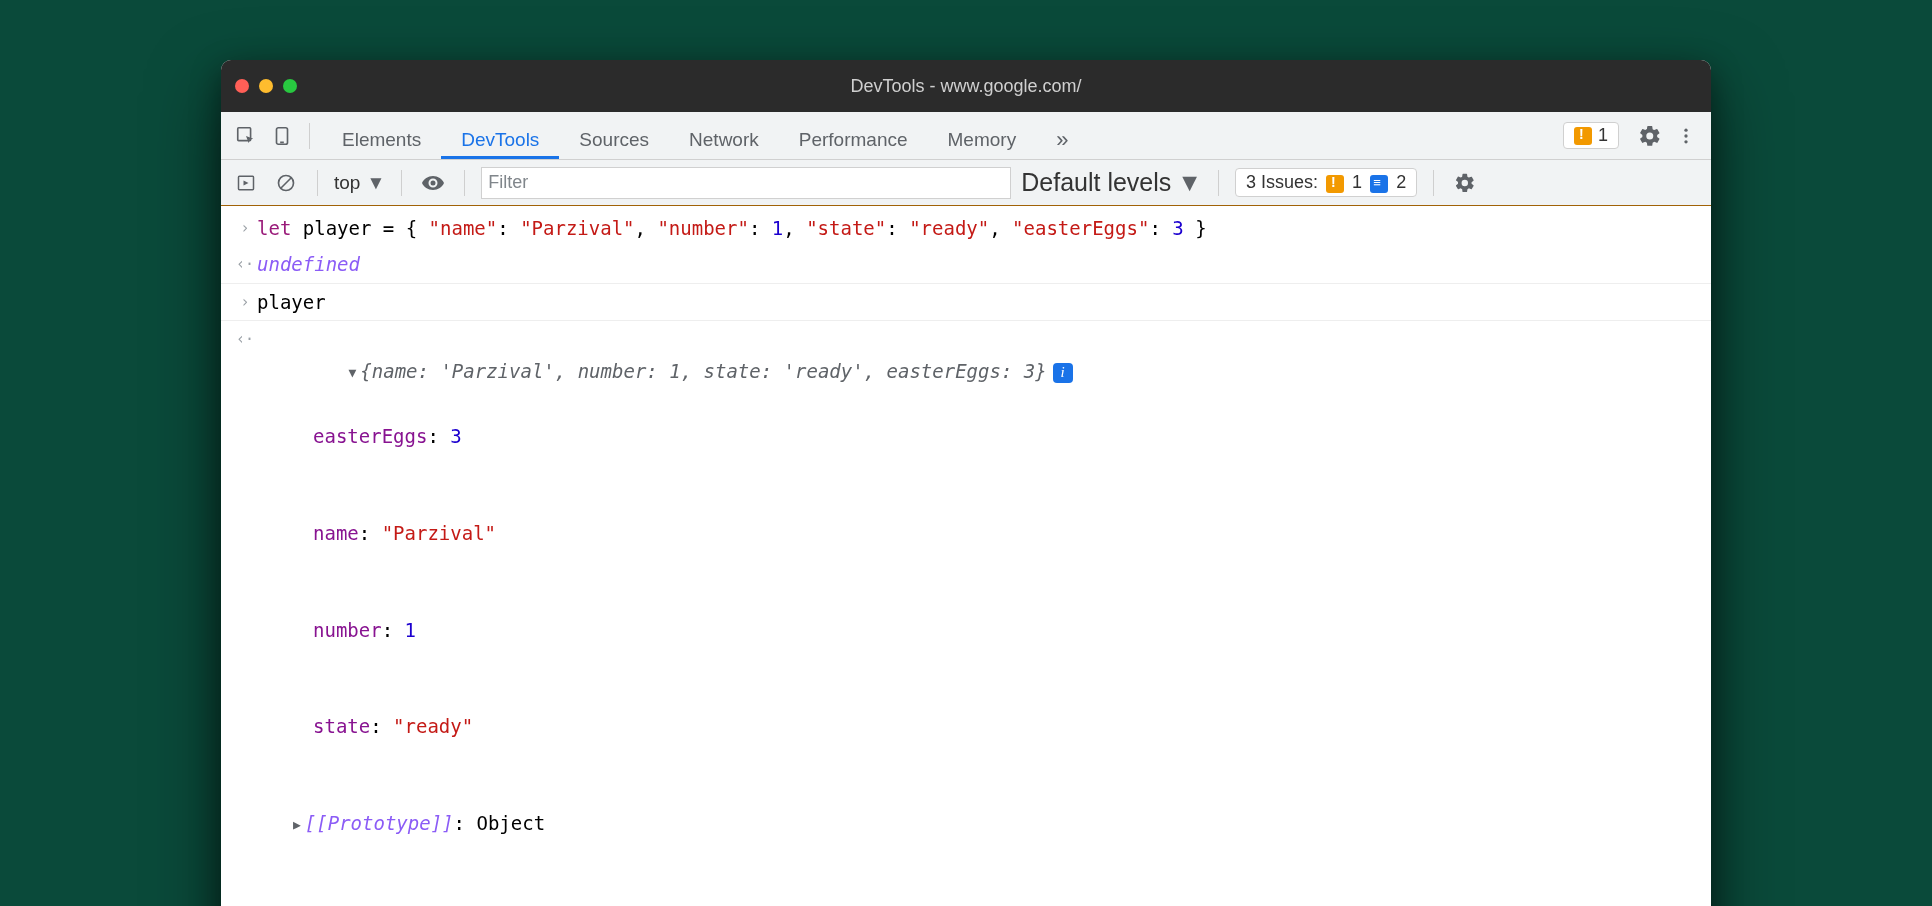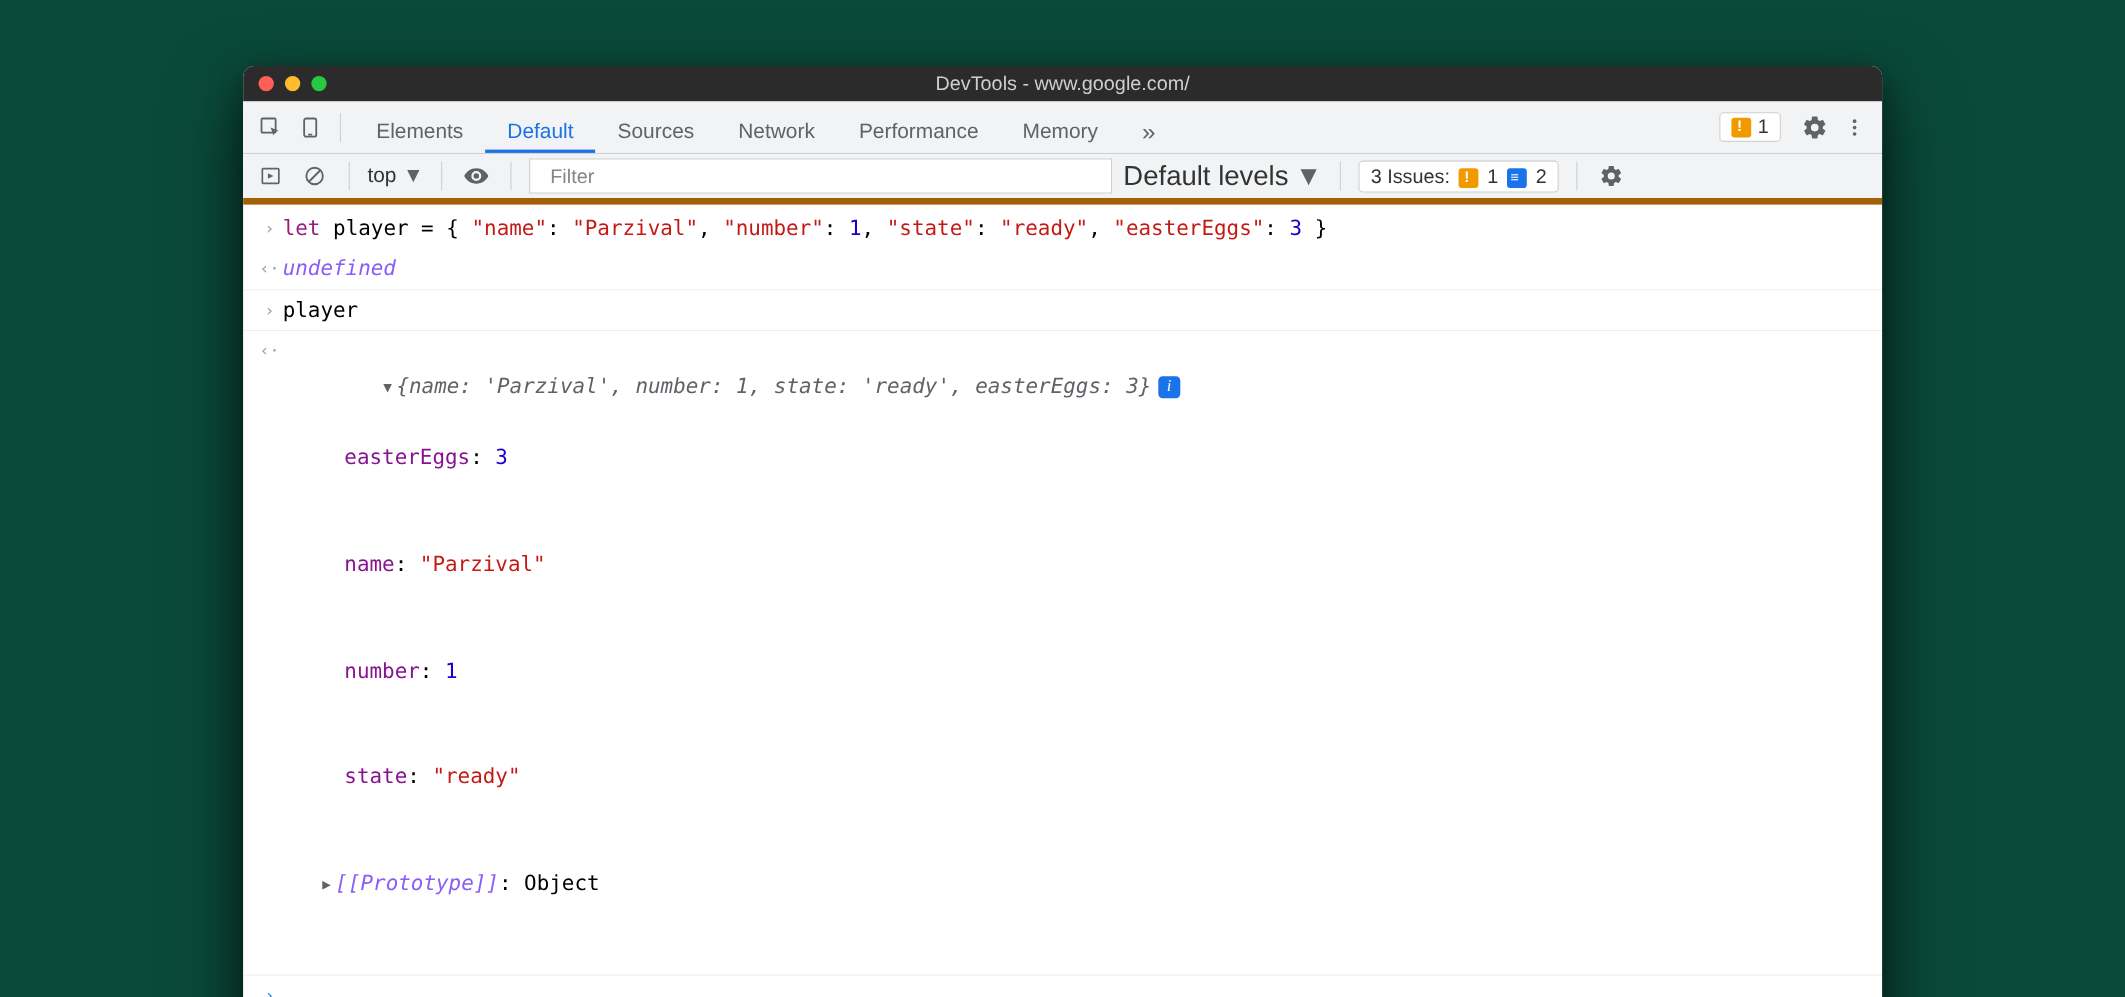"DevTools - www.google.com/" .titlebar { height: 32px -> 52px }
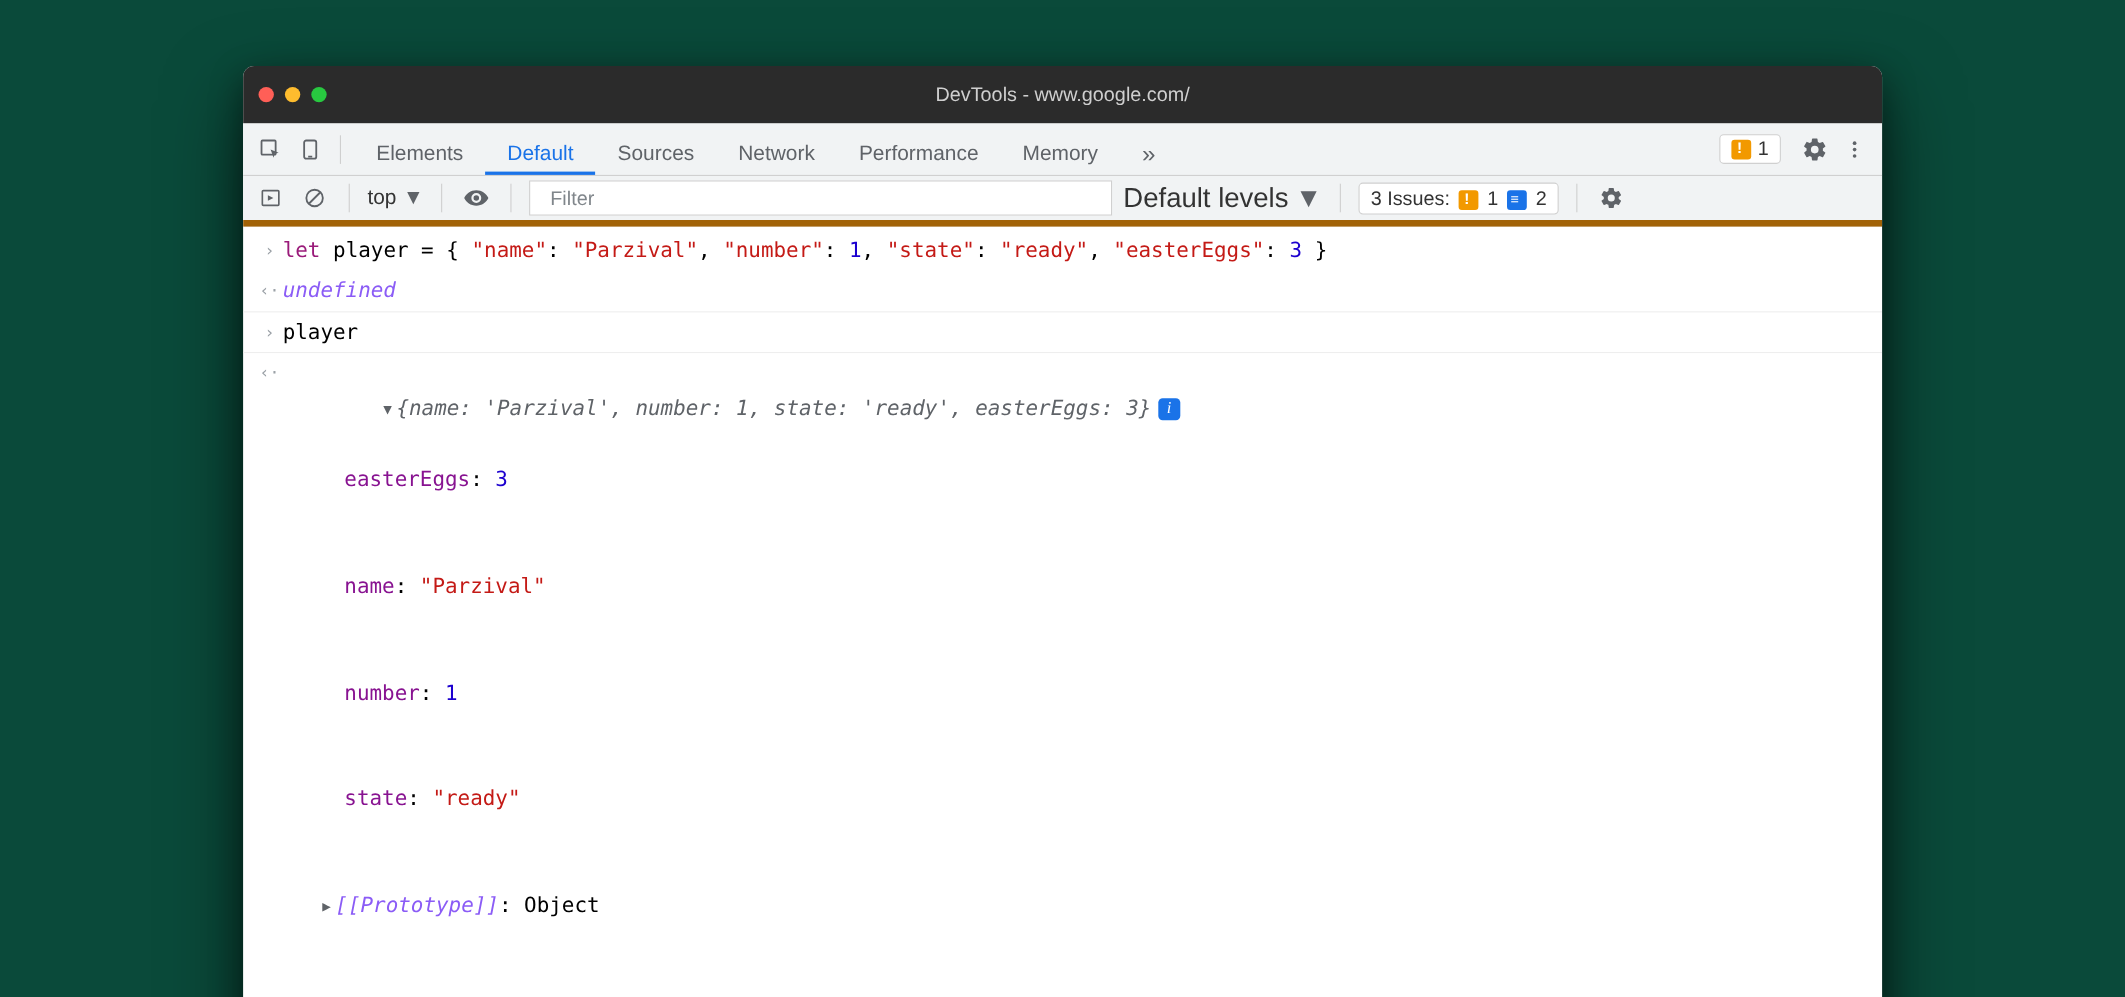"Default" div.tab { text: Default -> DevTools }
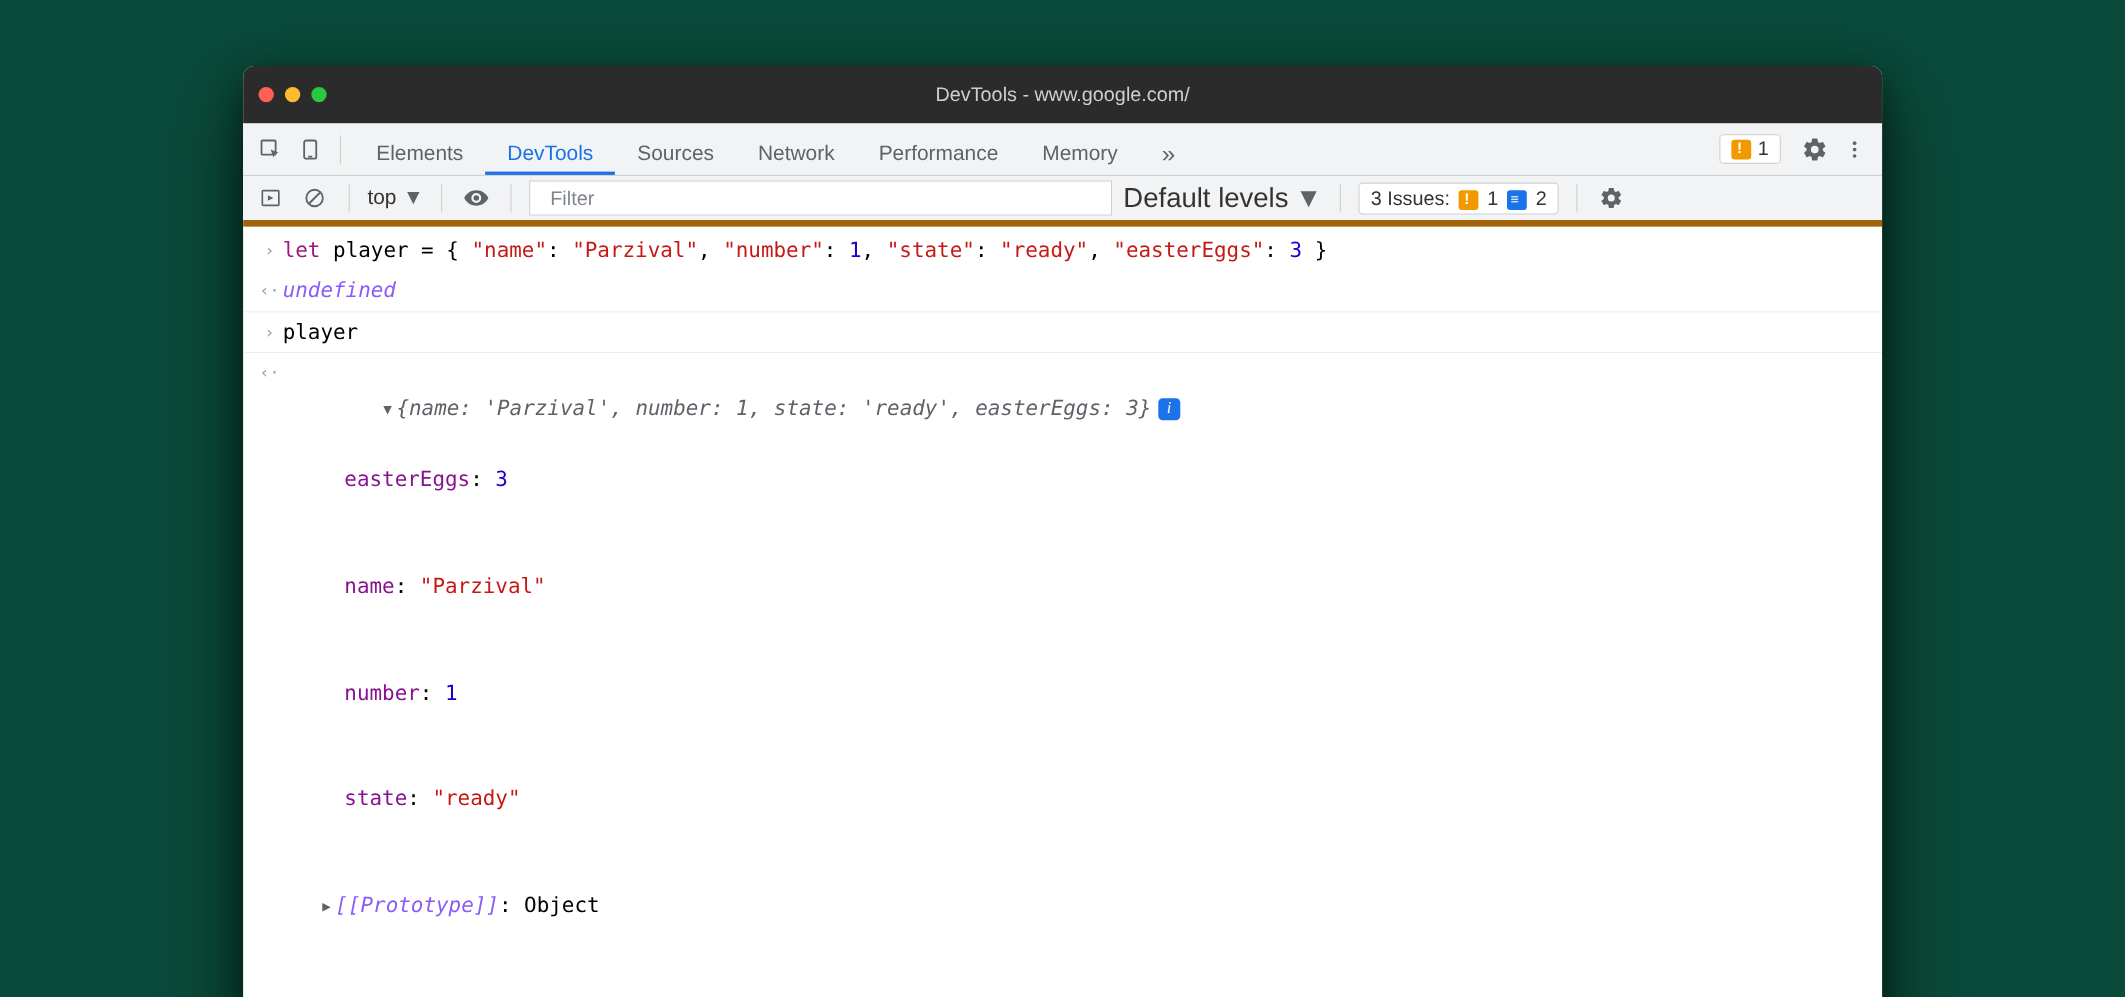"top" .toolbar2 { border-bottom: 6px solid #a16207 -> 1px solid #a16207 }
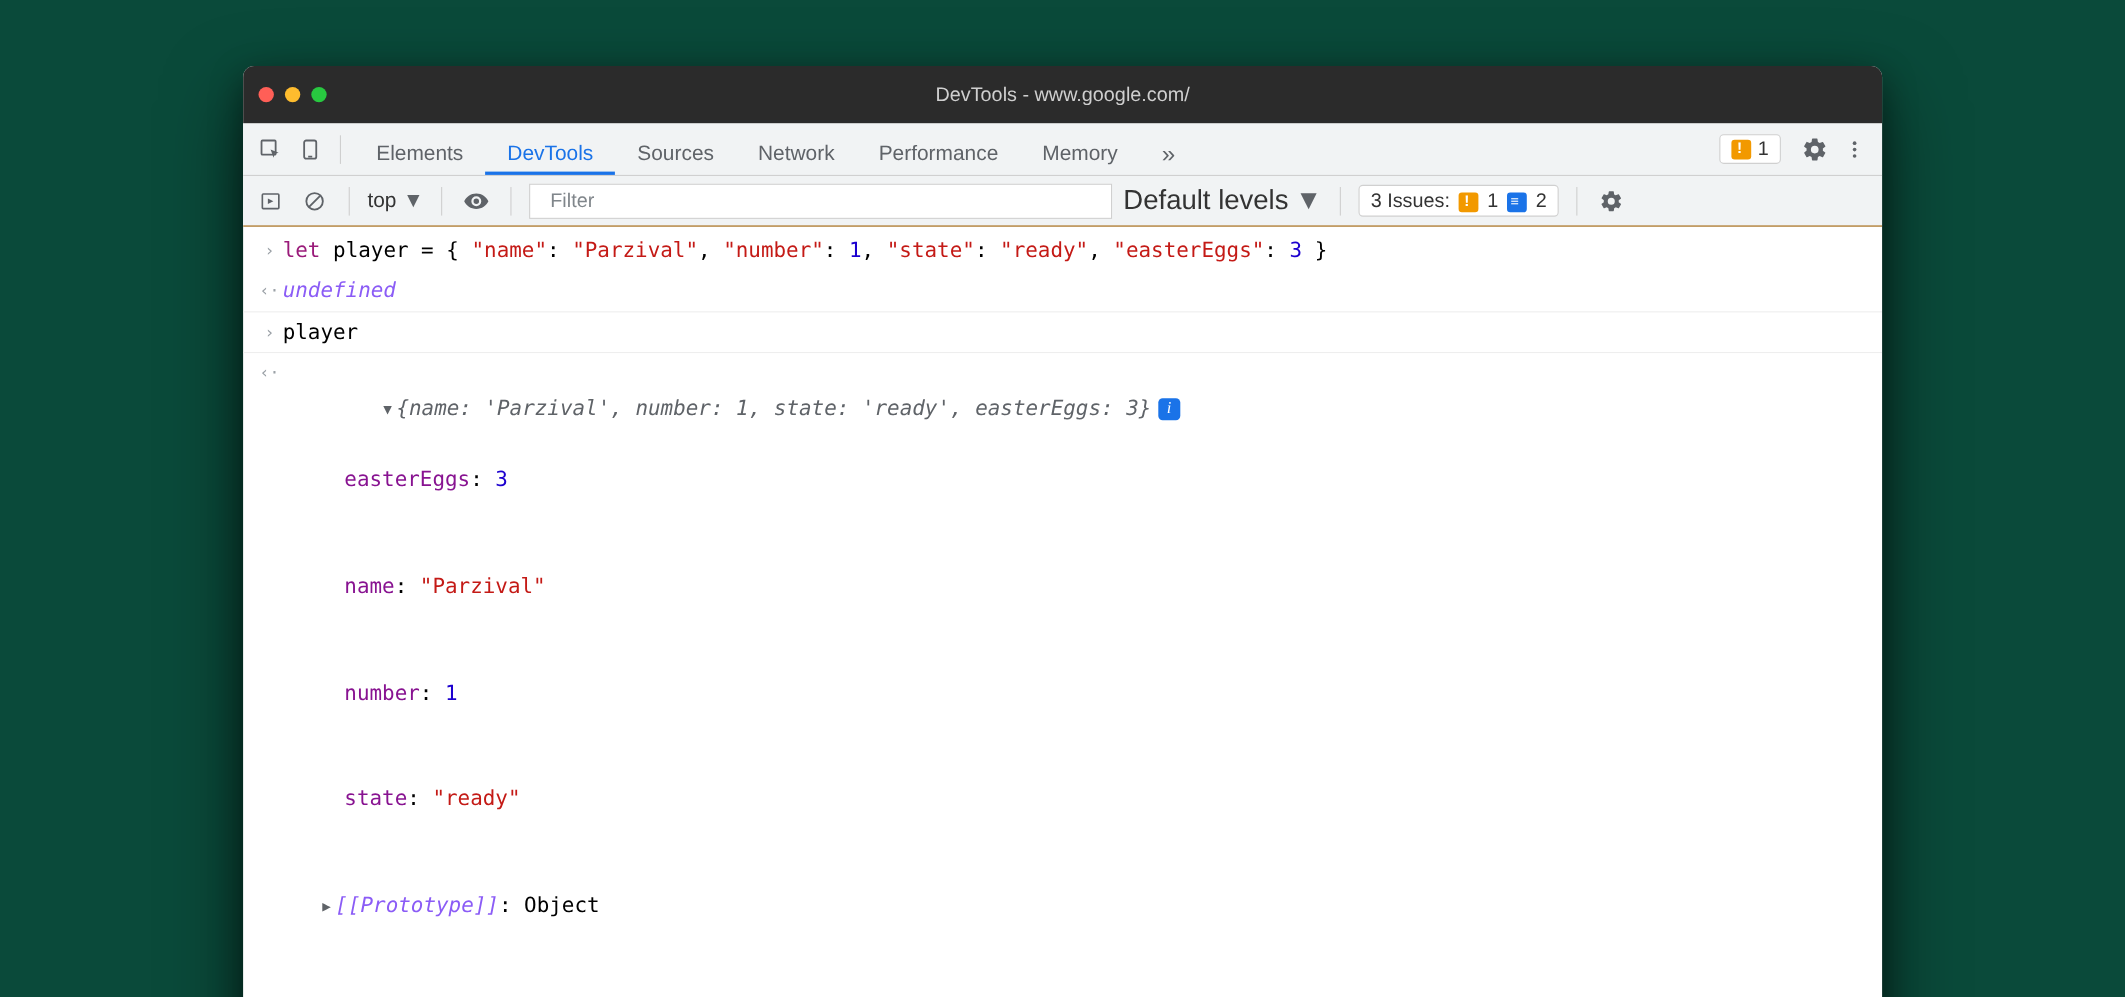"Filter" .filter-input { padding: 0 18px -> 0 6px }
